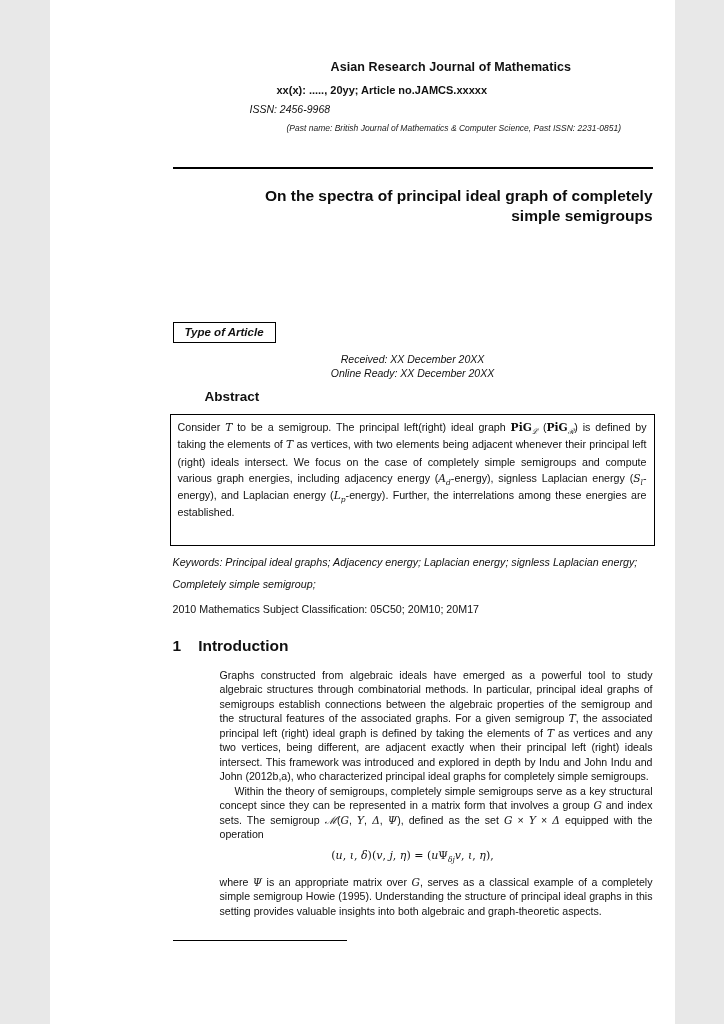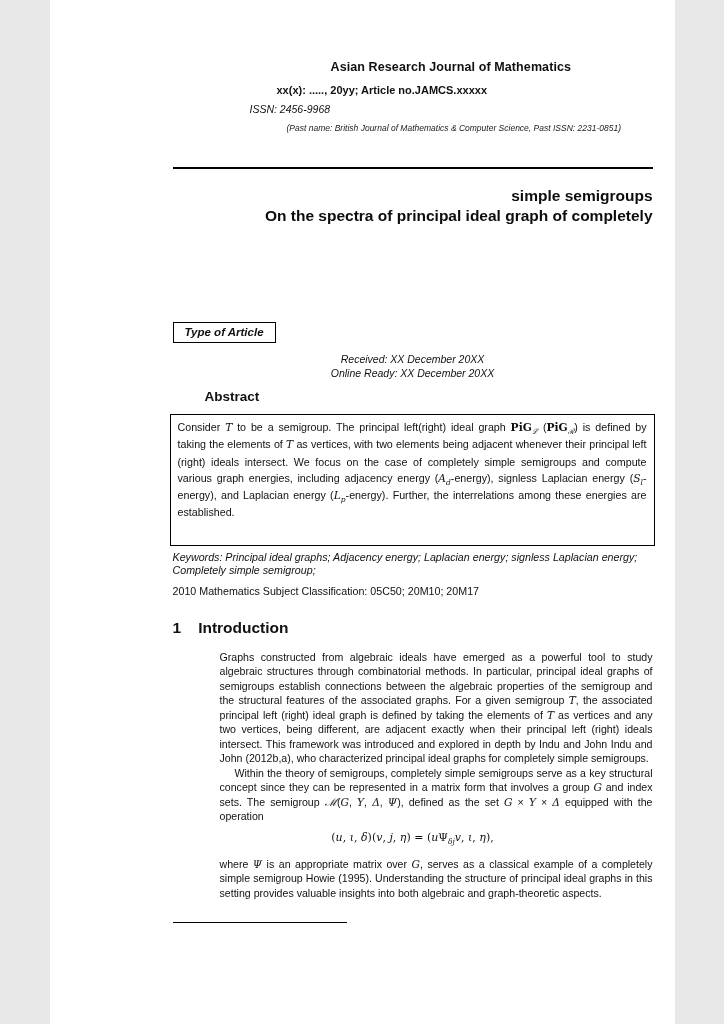"simple semigroups" span.title-line { order: before "On the spectra of principal" -> after "On the spectra of principal" }
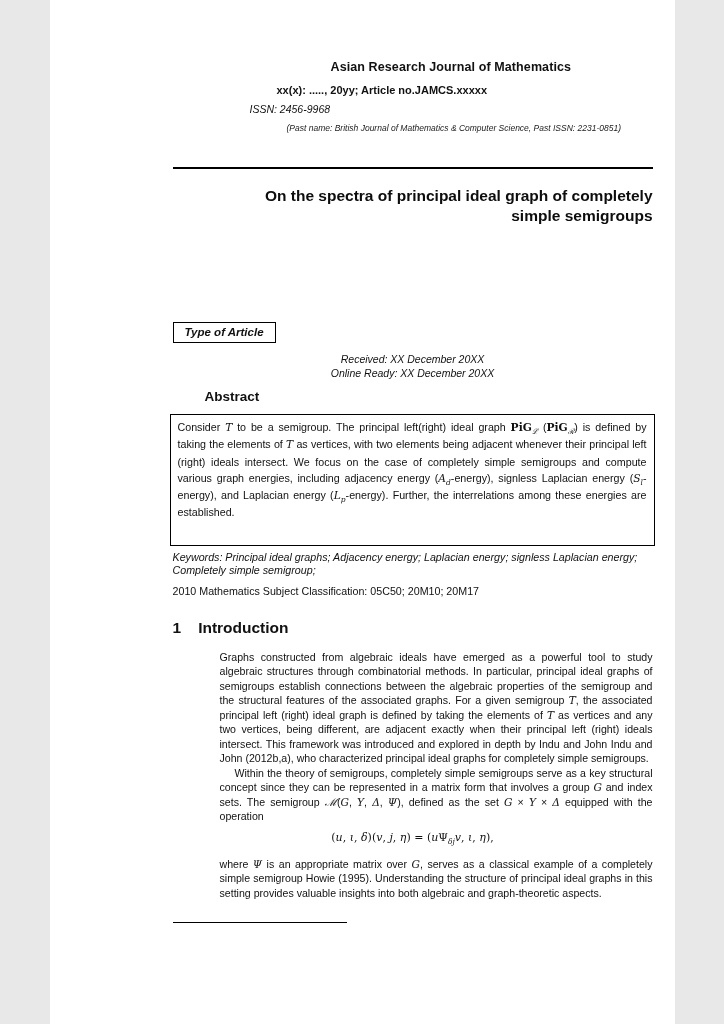"Keywords: Principal ideal graphs;" .keywords { line-height: 13px -> 22px }
